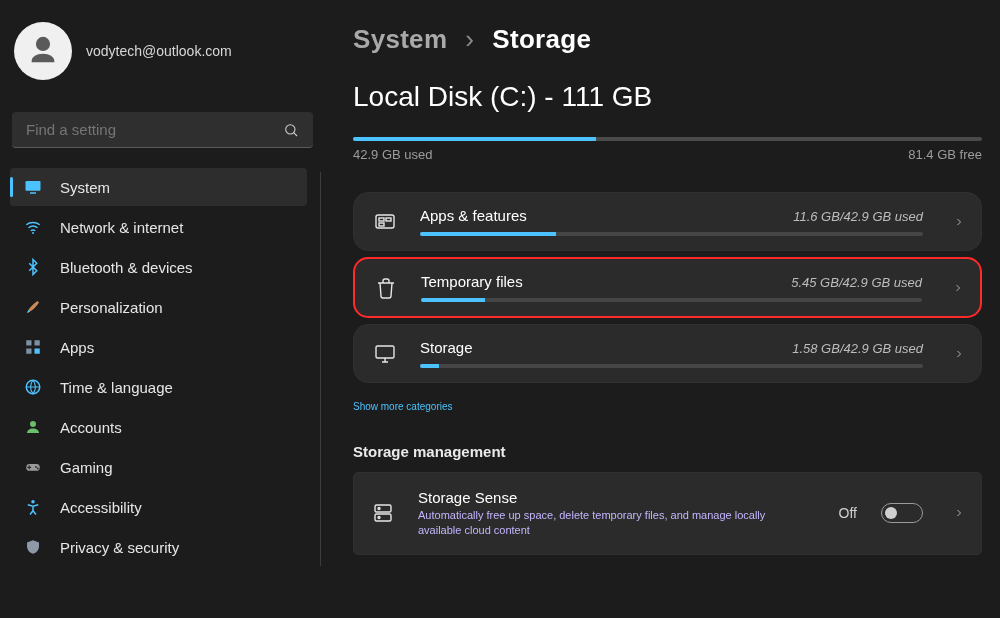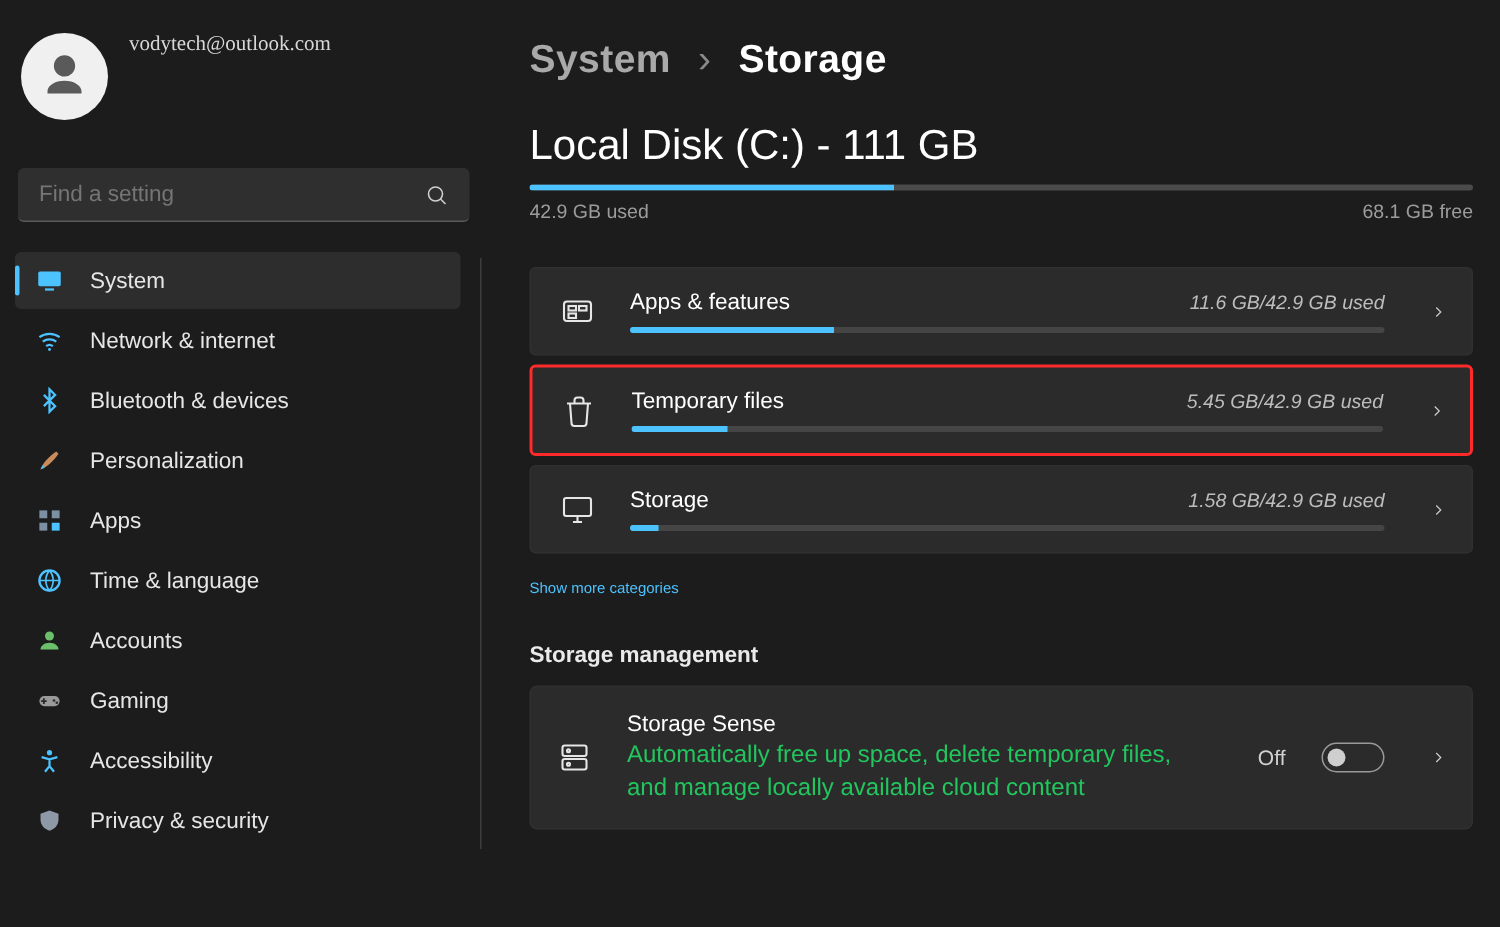"vodytech@outlook.com" .user-row { align-items: none -> center; font-family: Liberation Serif, serif -> none }
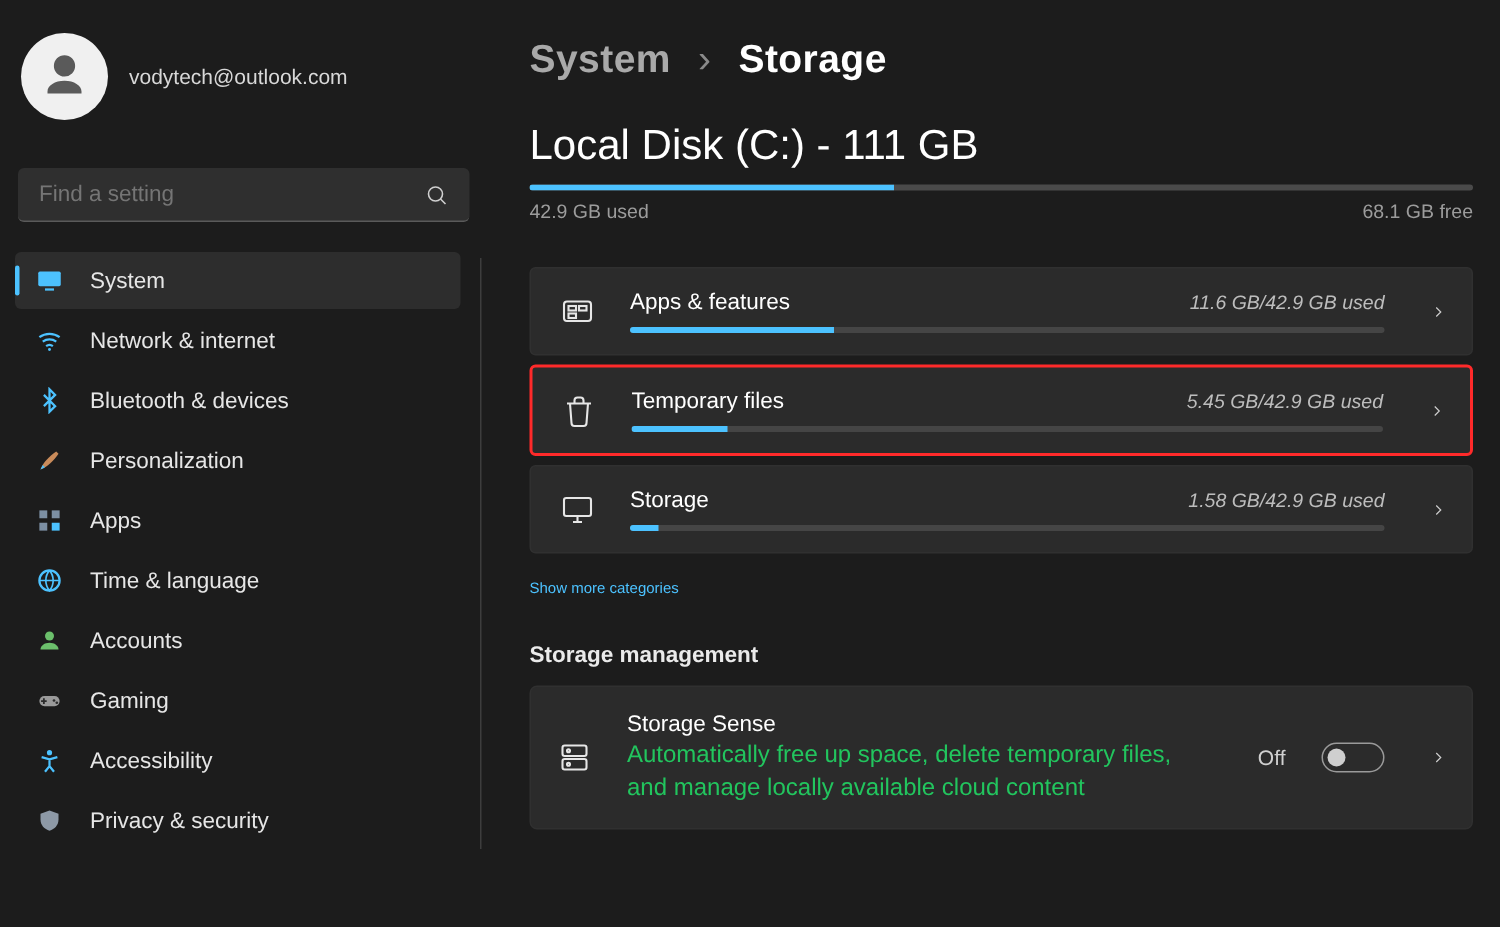"42.9 GB used" .overall-bar-wrap { margin-top: 10px -> 24px }
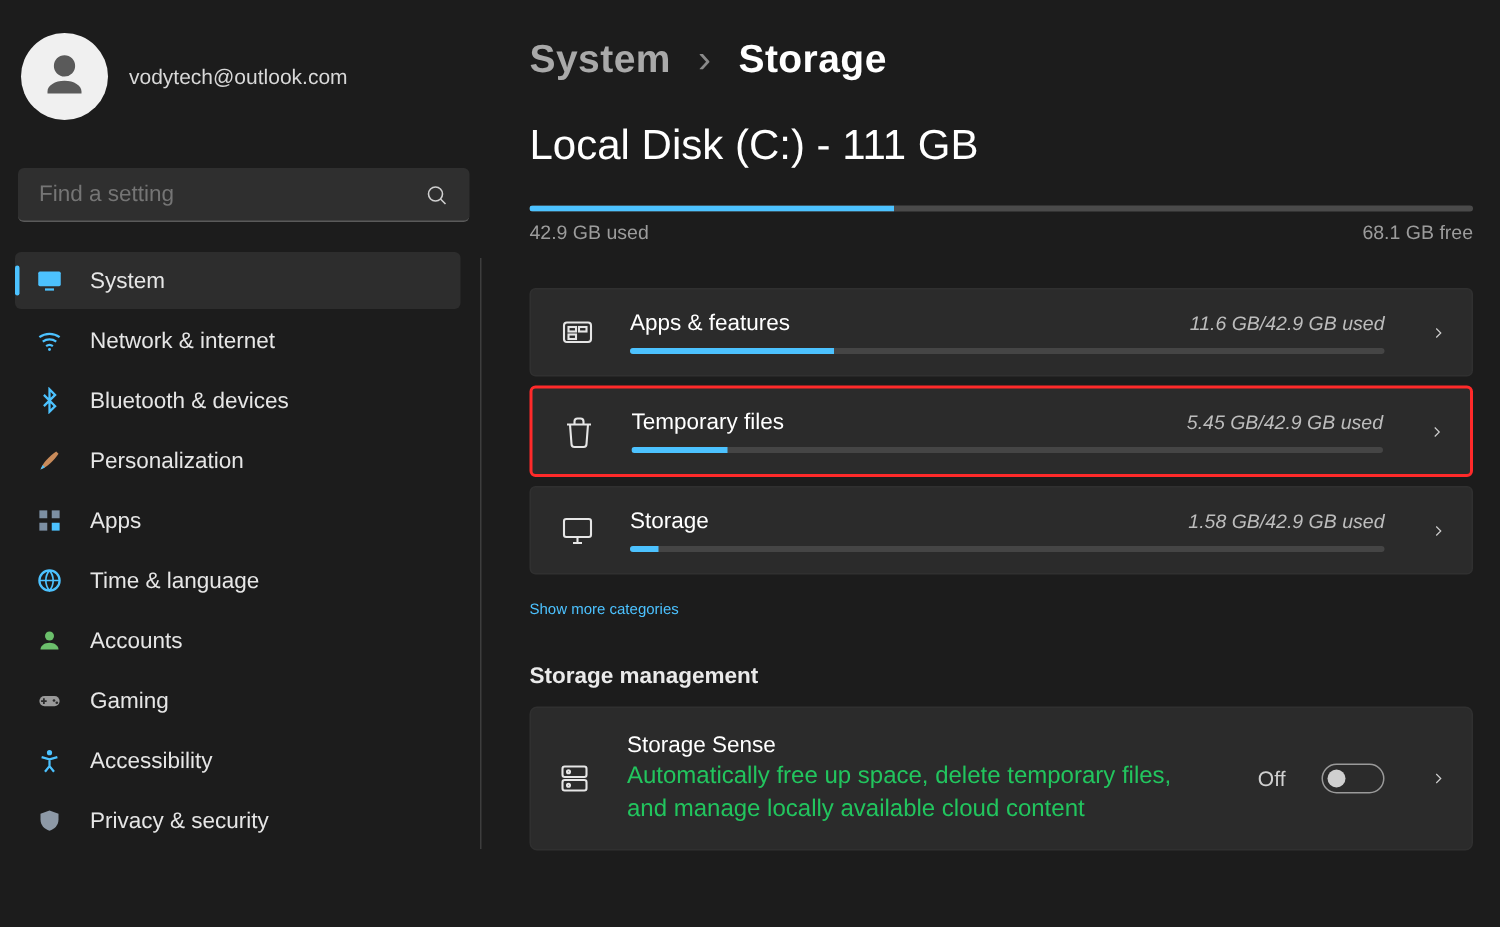"68.1 GB free" span { text: 68.1 -> 81.4 }
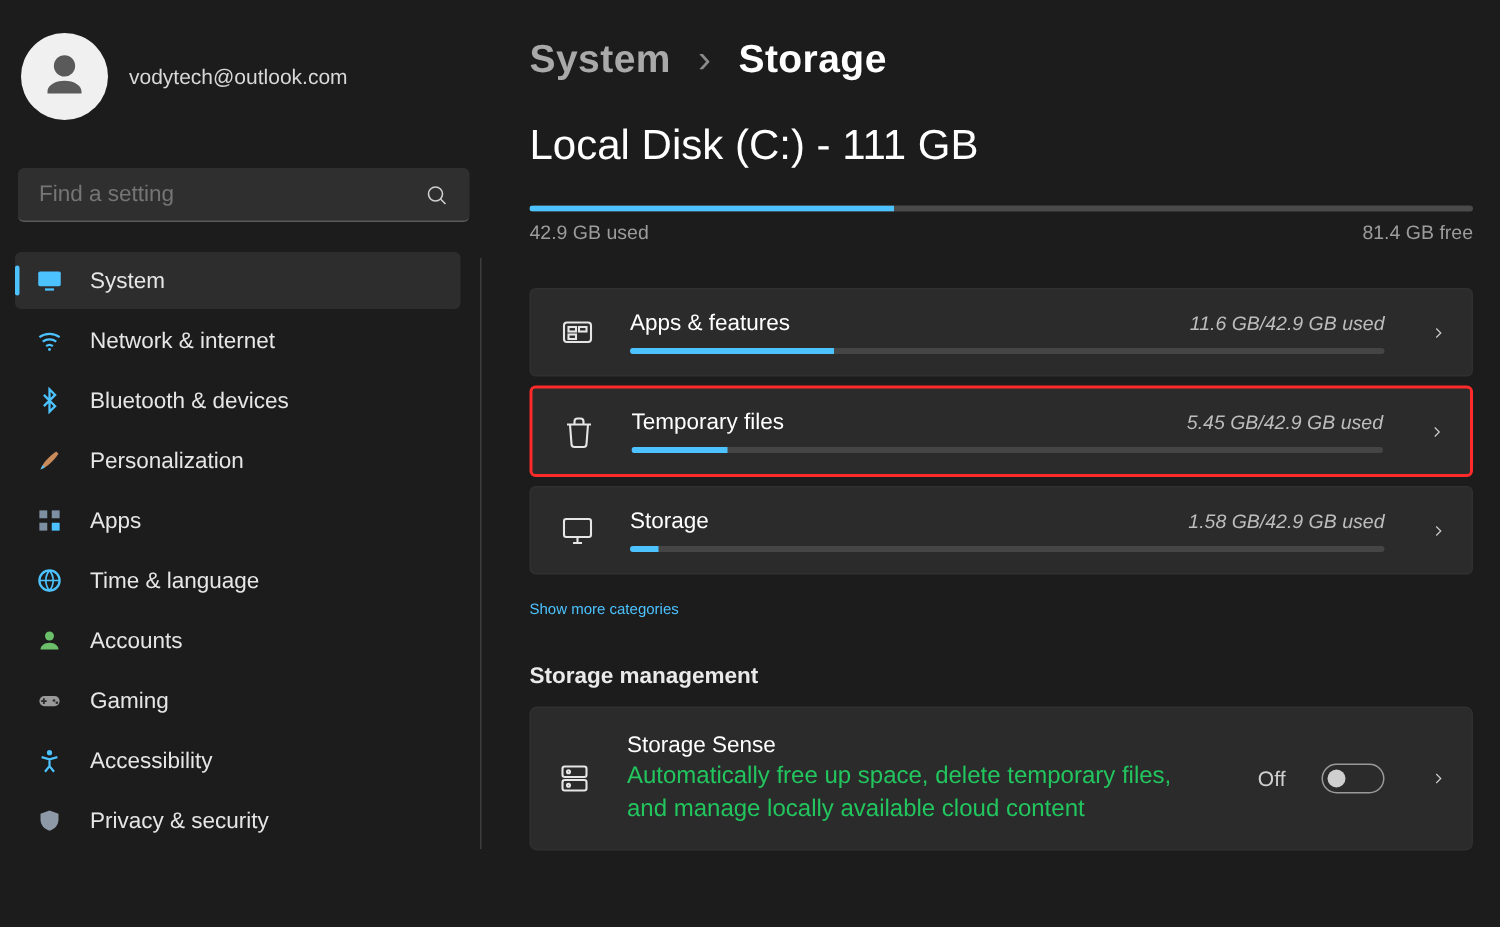"Apps & features" .card { border-radius: 4px -> 15px }
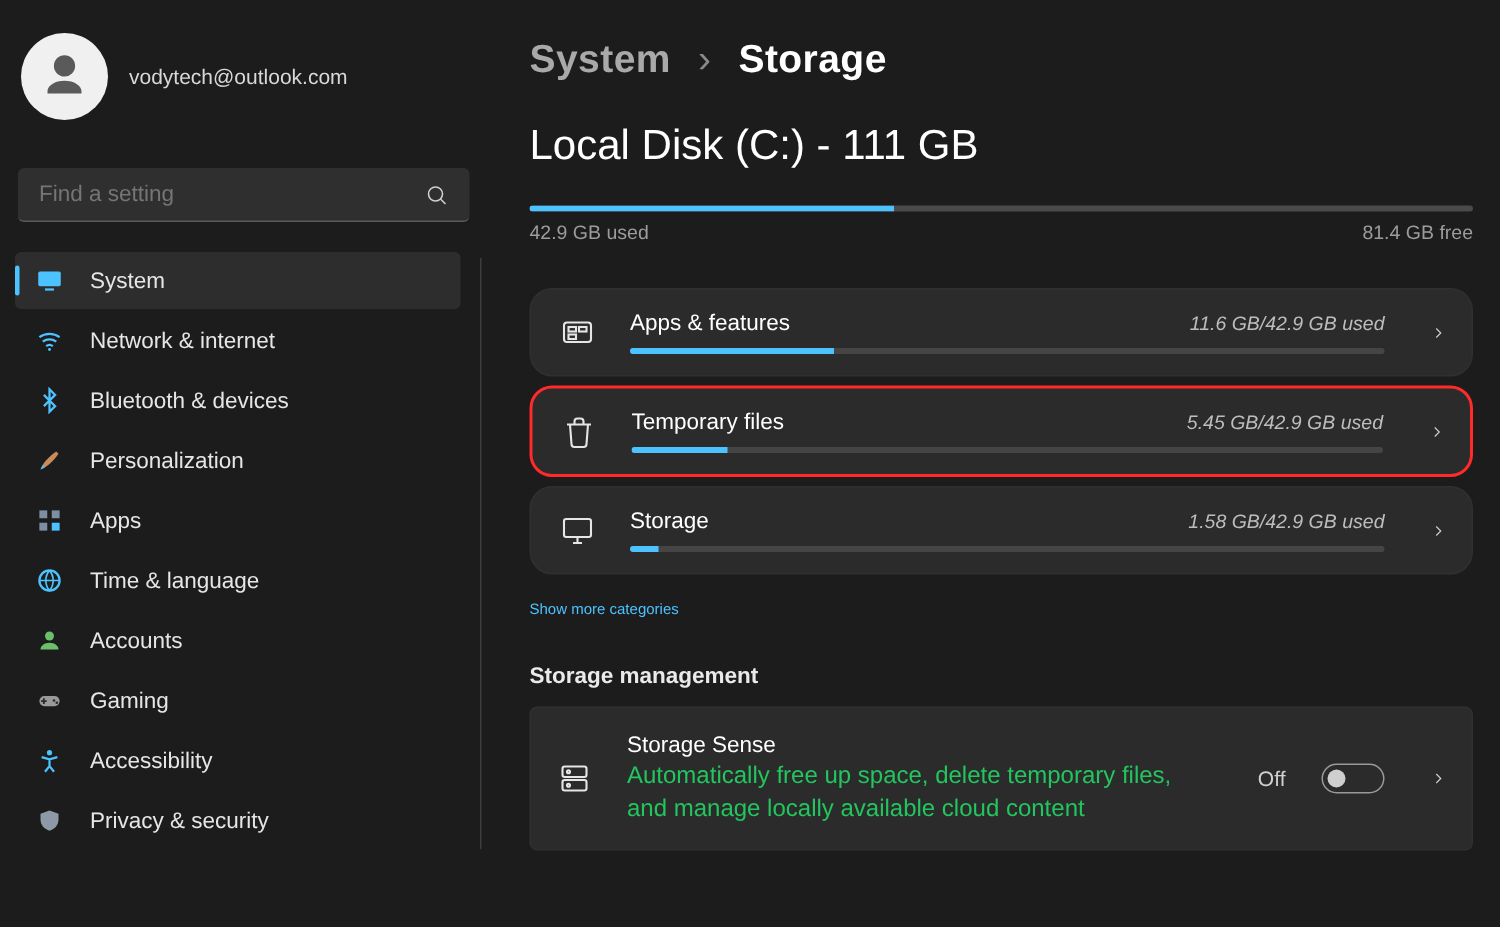"Automatically free up space, delete" .sense-desc { color: #22c55e -> #c4b5fd; font-size: 16px -> 11px }
